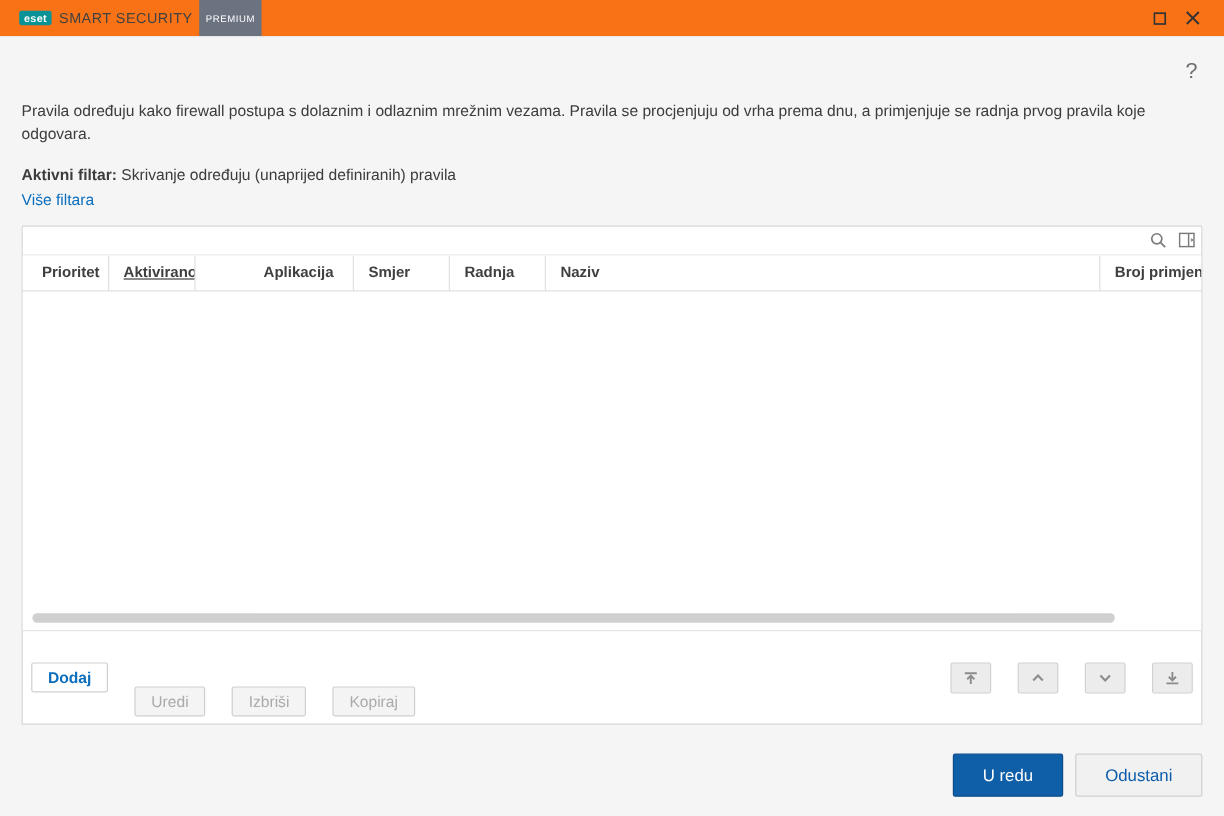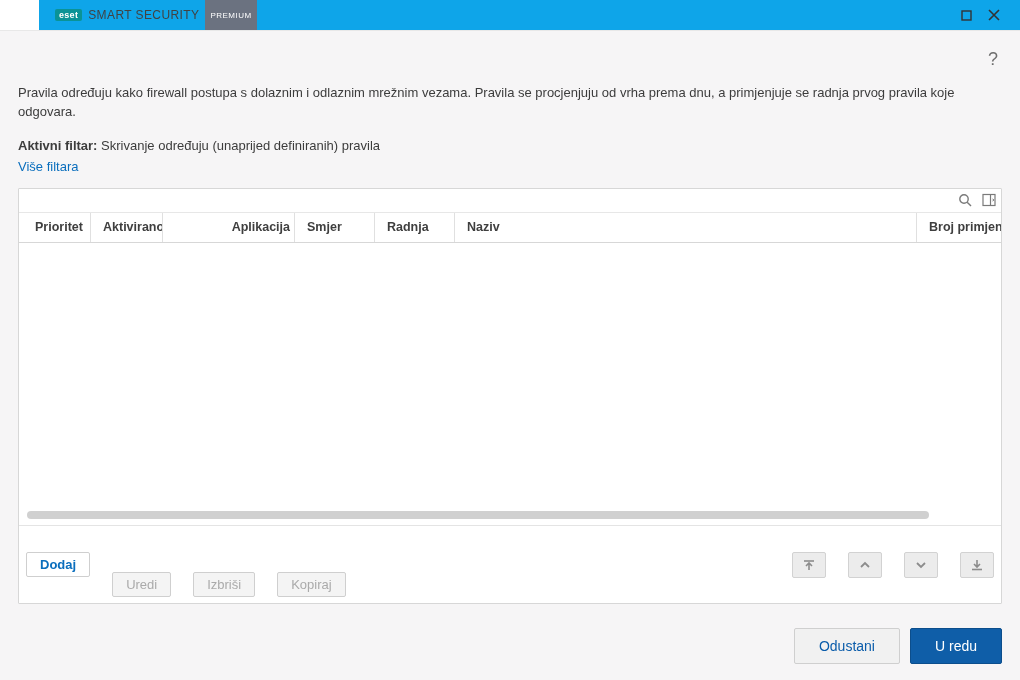"eset" .titlebar { background: #0ea5e9 -> #f97316; margin-left: 39px -> none }
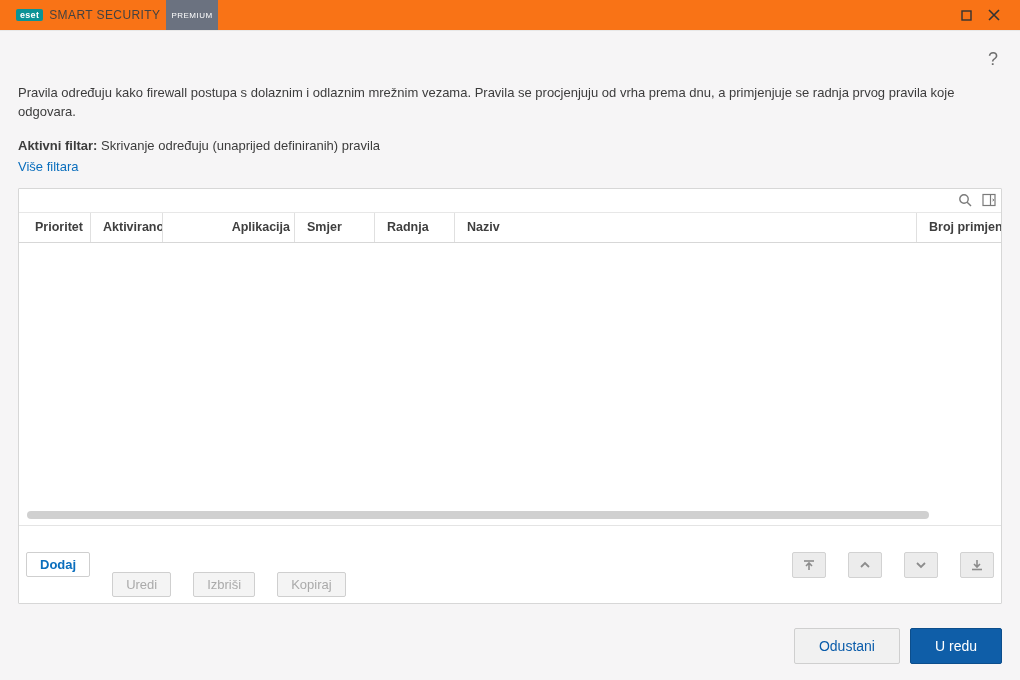"Prioritet" .gh-cell { padding: 7px 4px 6px 12px -> 7px 16px 6px 12px }
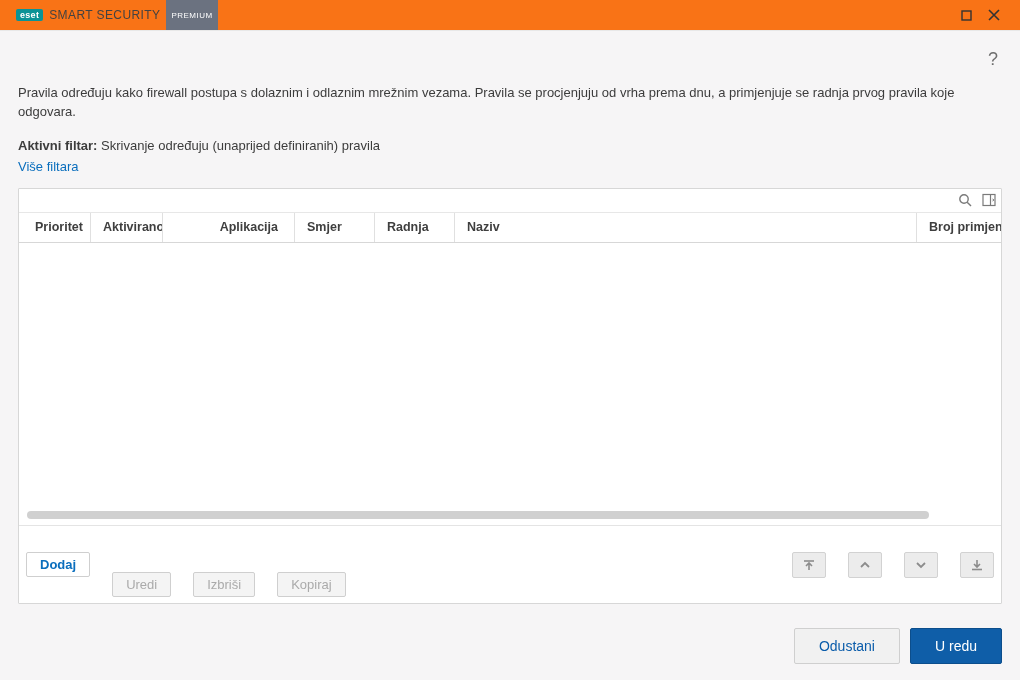"Aktivirano" .c-akt { text-decoration: none -> underline }
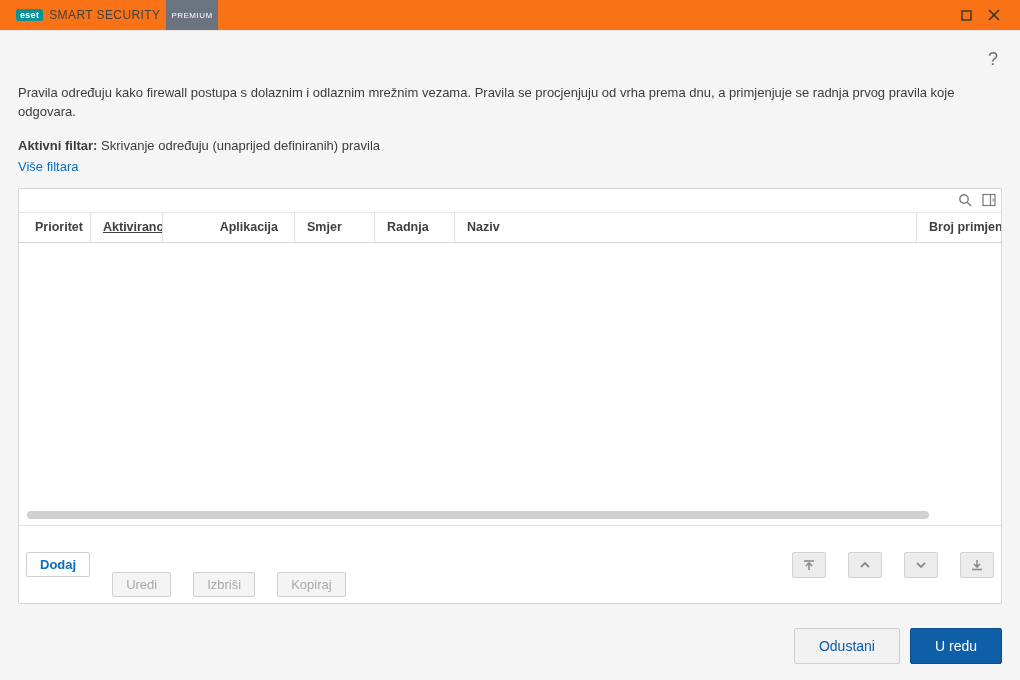"Odustani" button.btn { order: before "U redu" -> after "U redu" }
